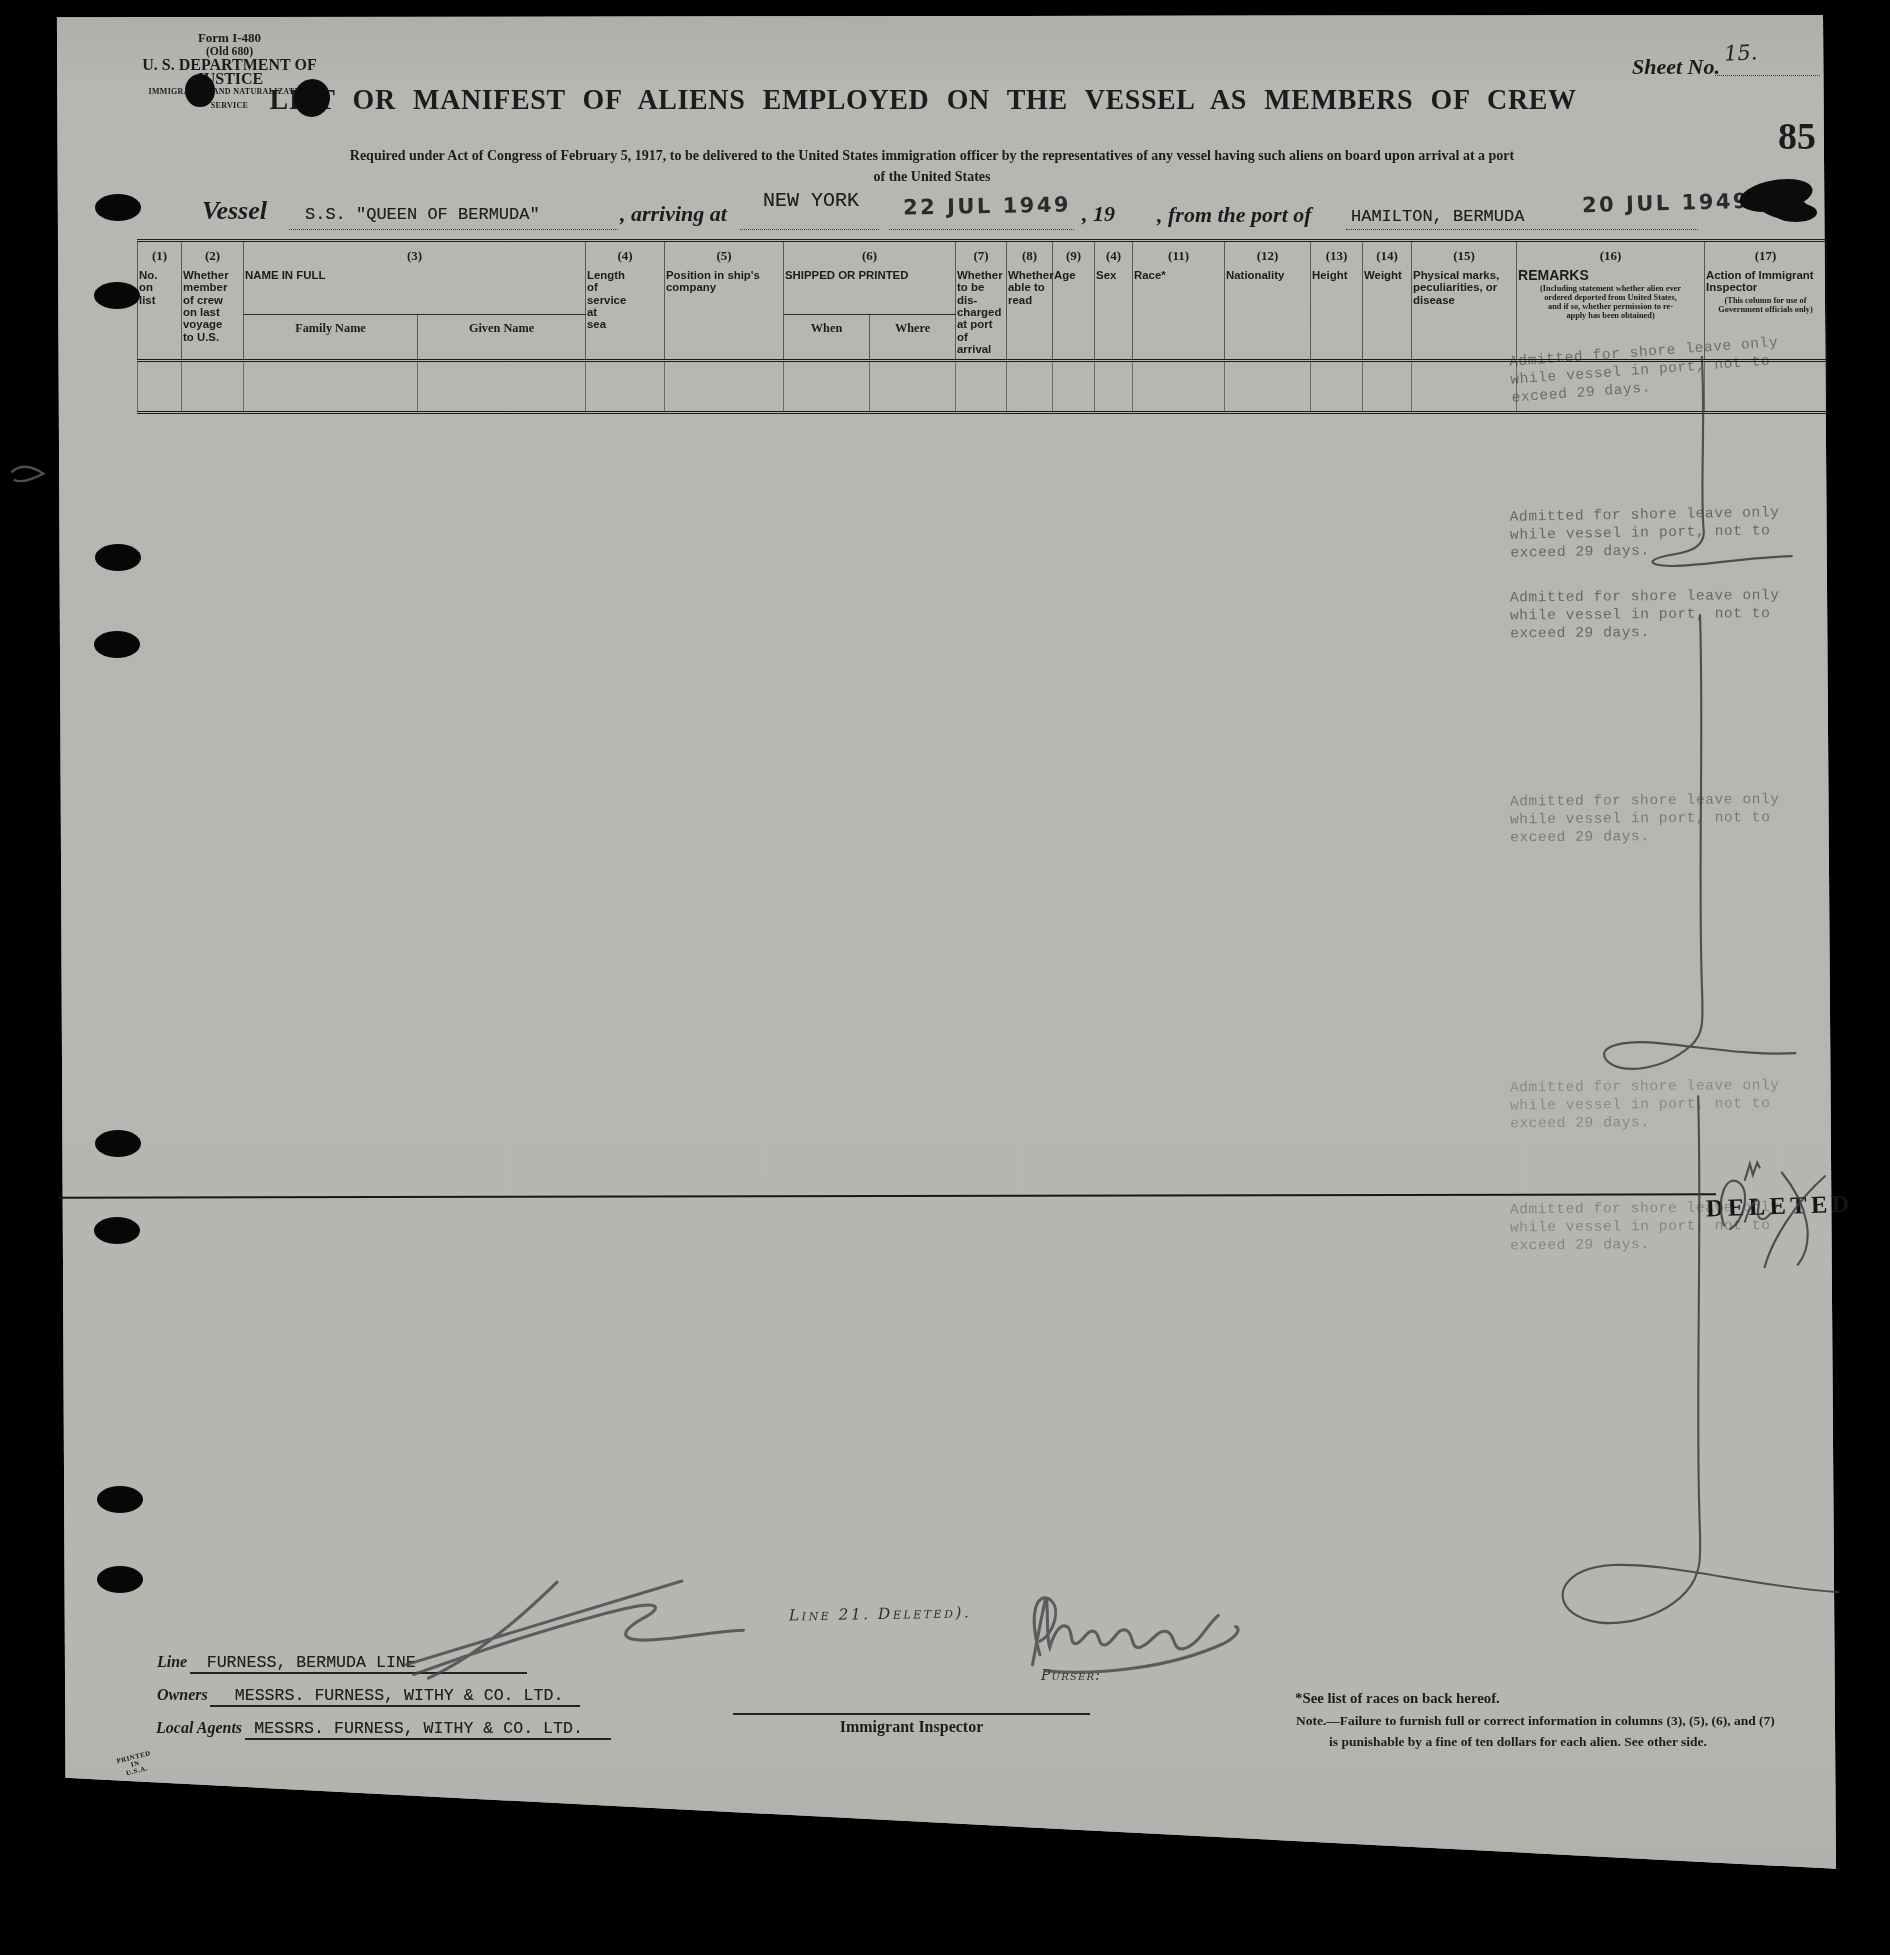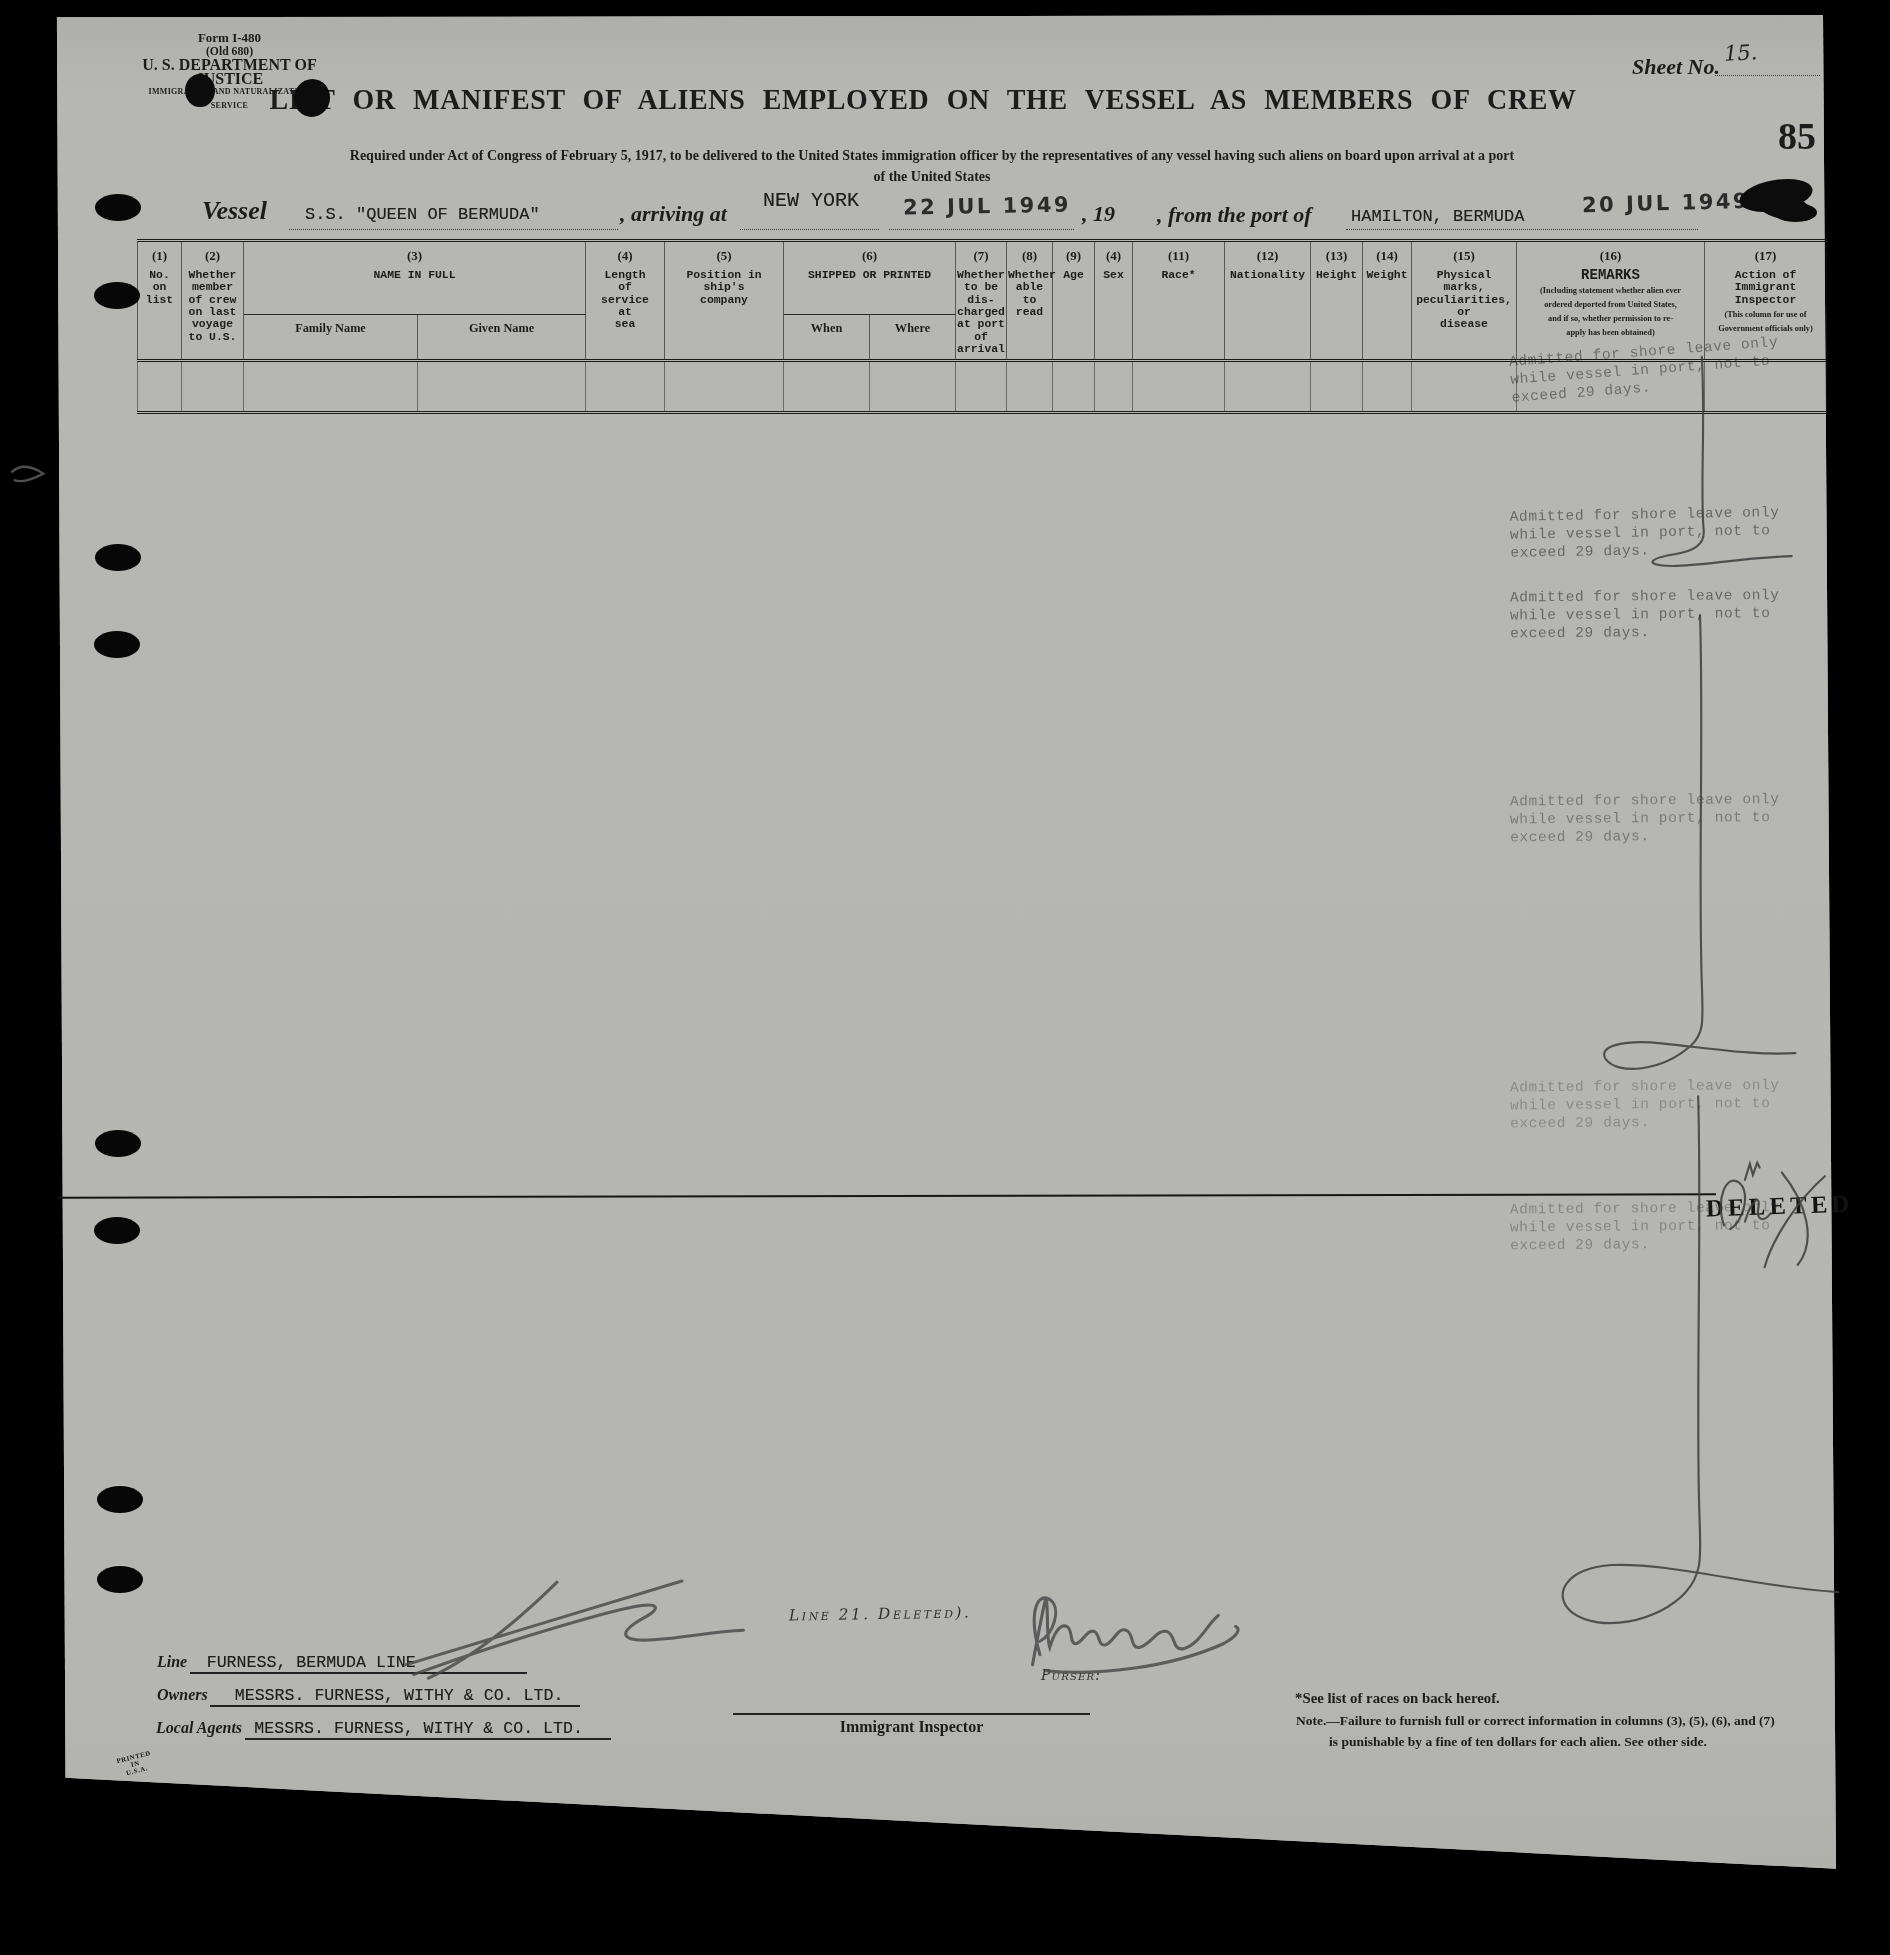"No." .collabel { font-family: Liberation Mono, monospace -> Liberation Sans, sans-serif; text-align: center -> left }
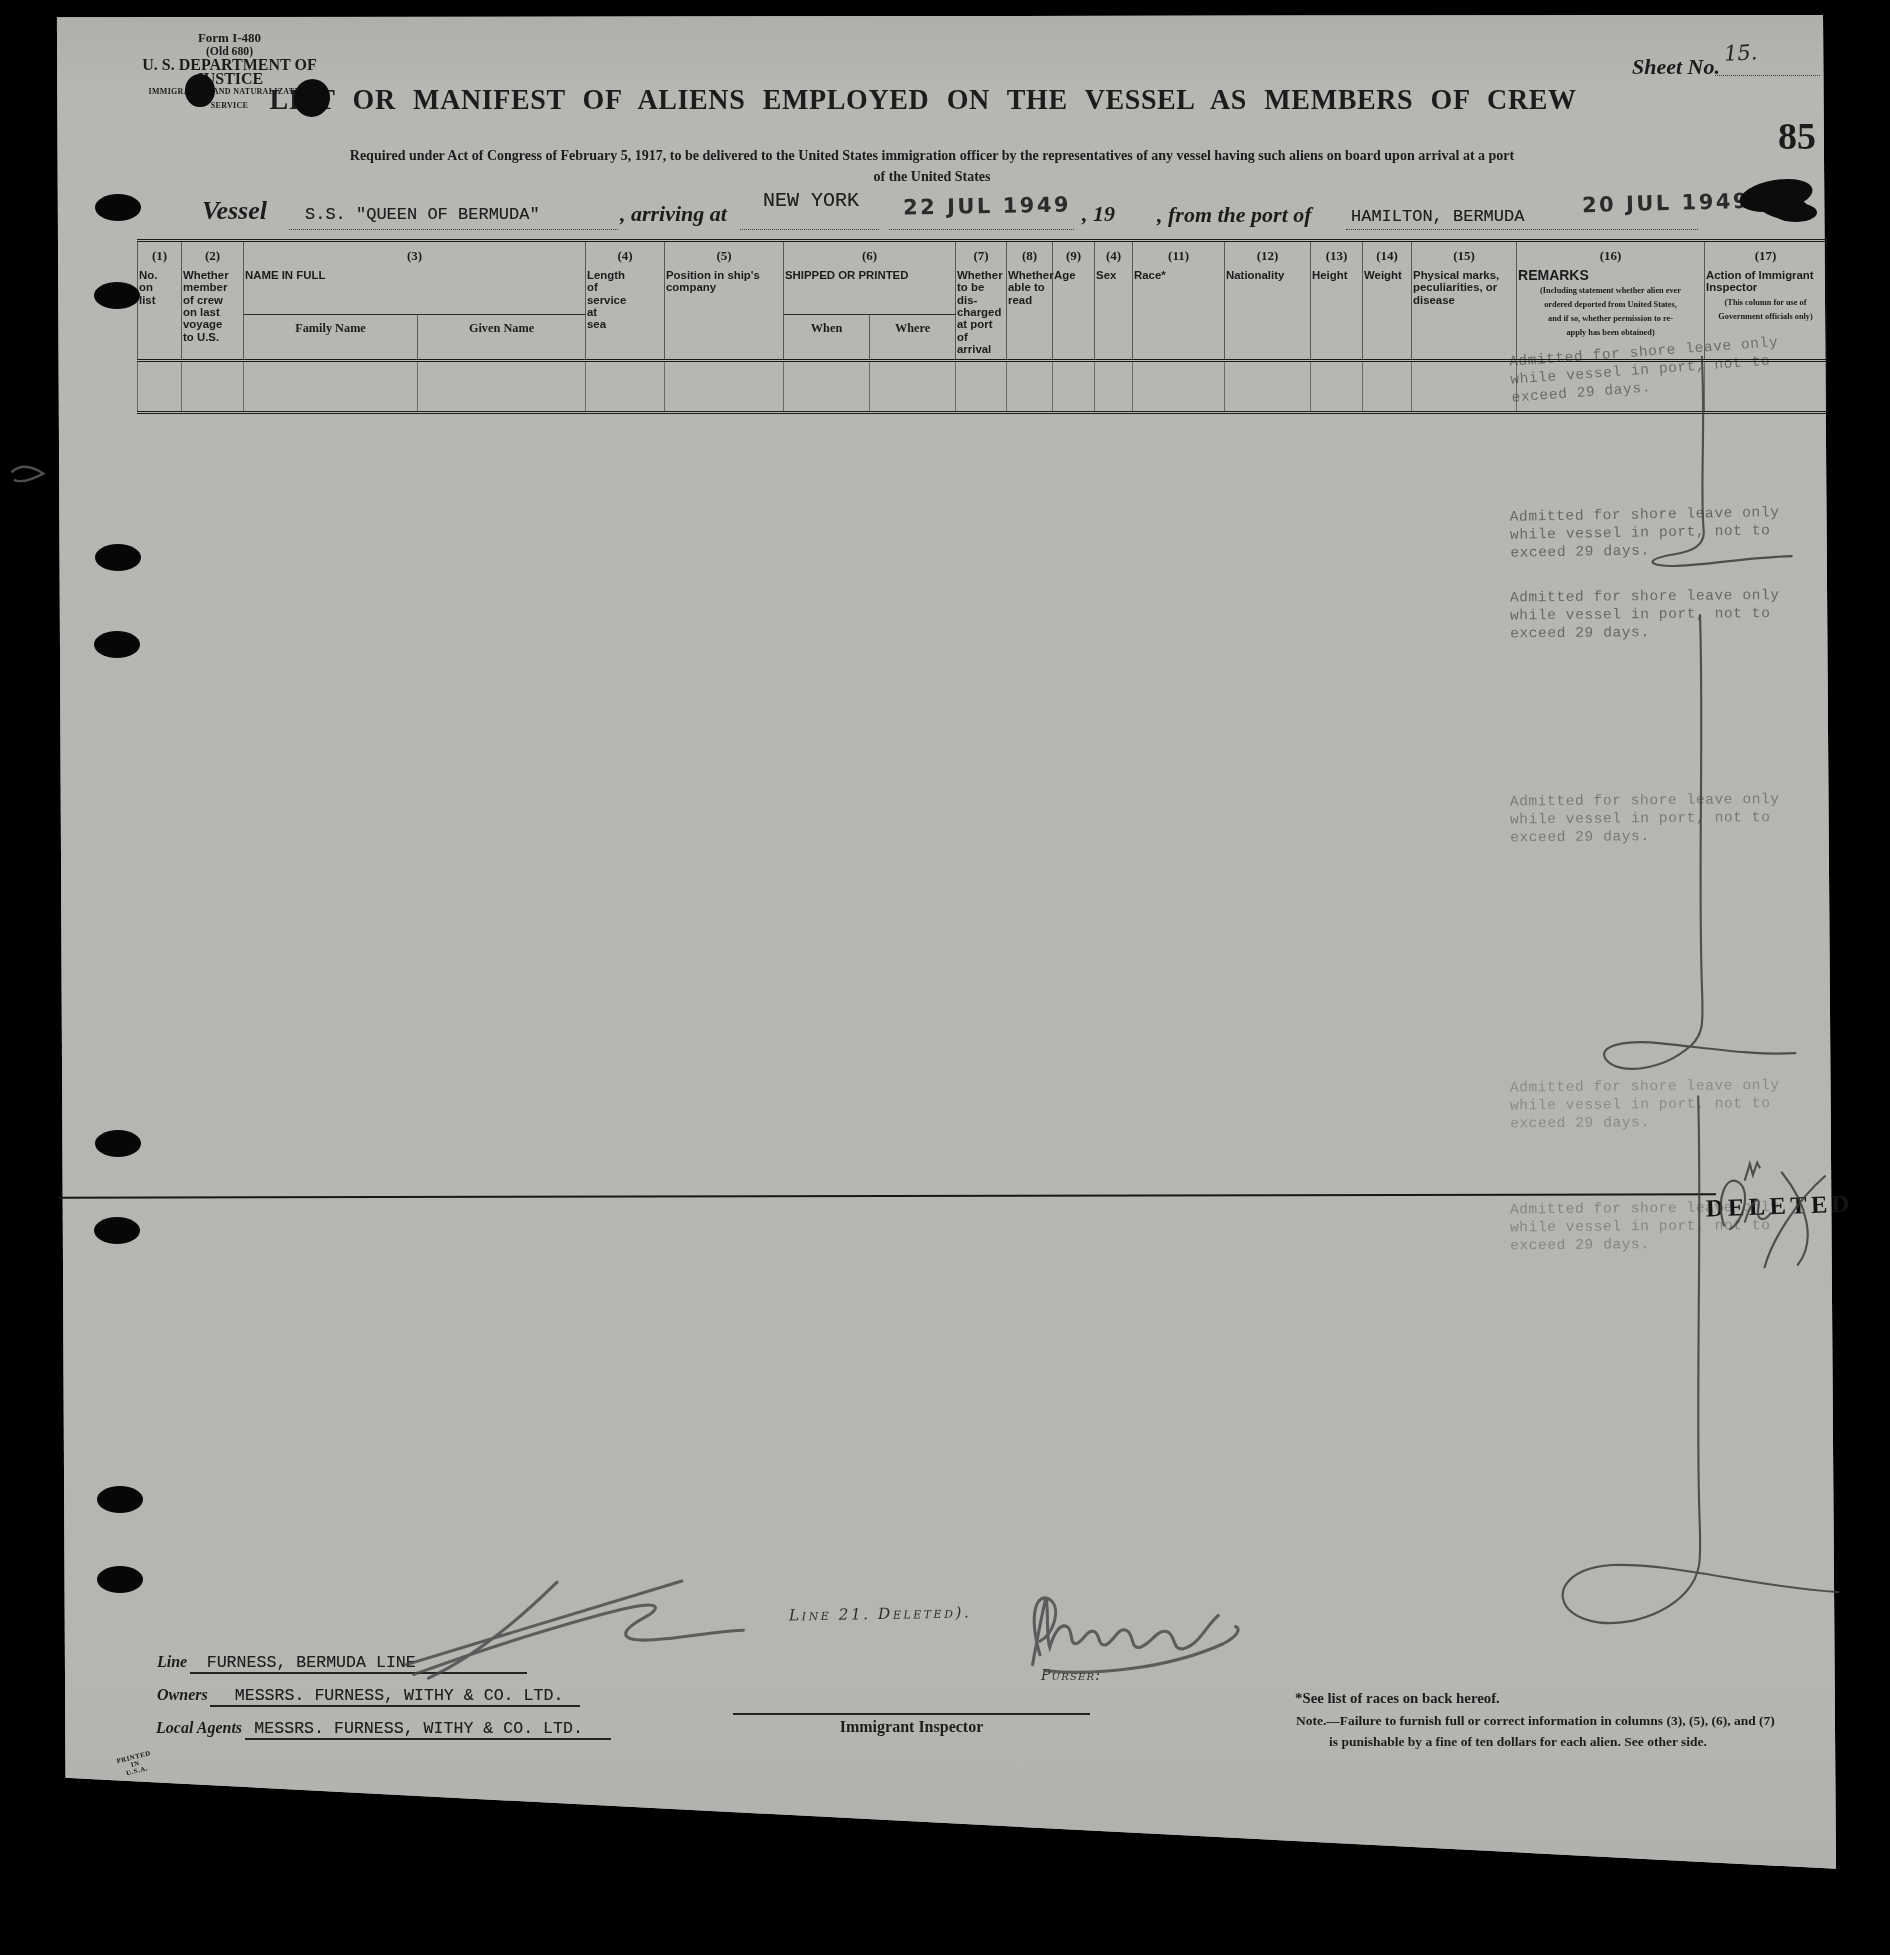"(Including statement whether alien ever" .colnote { line-height: 14px -> 9px }
